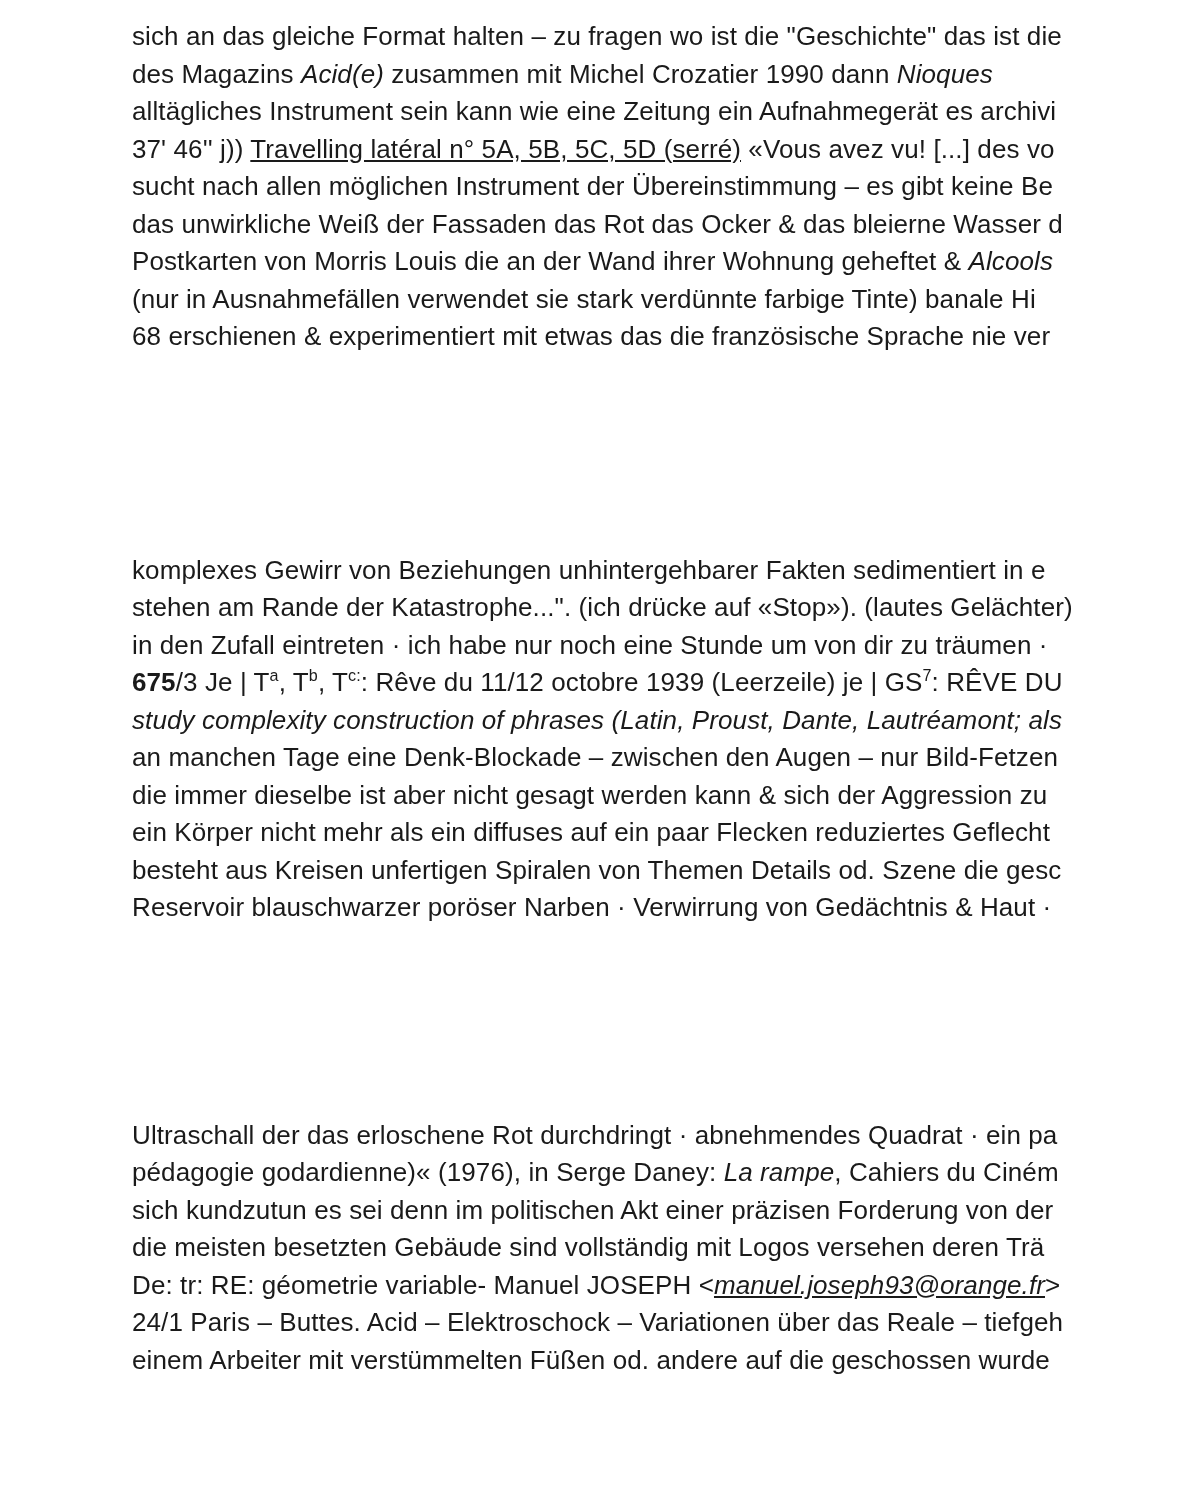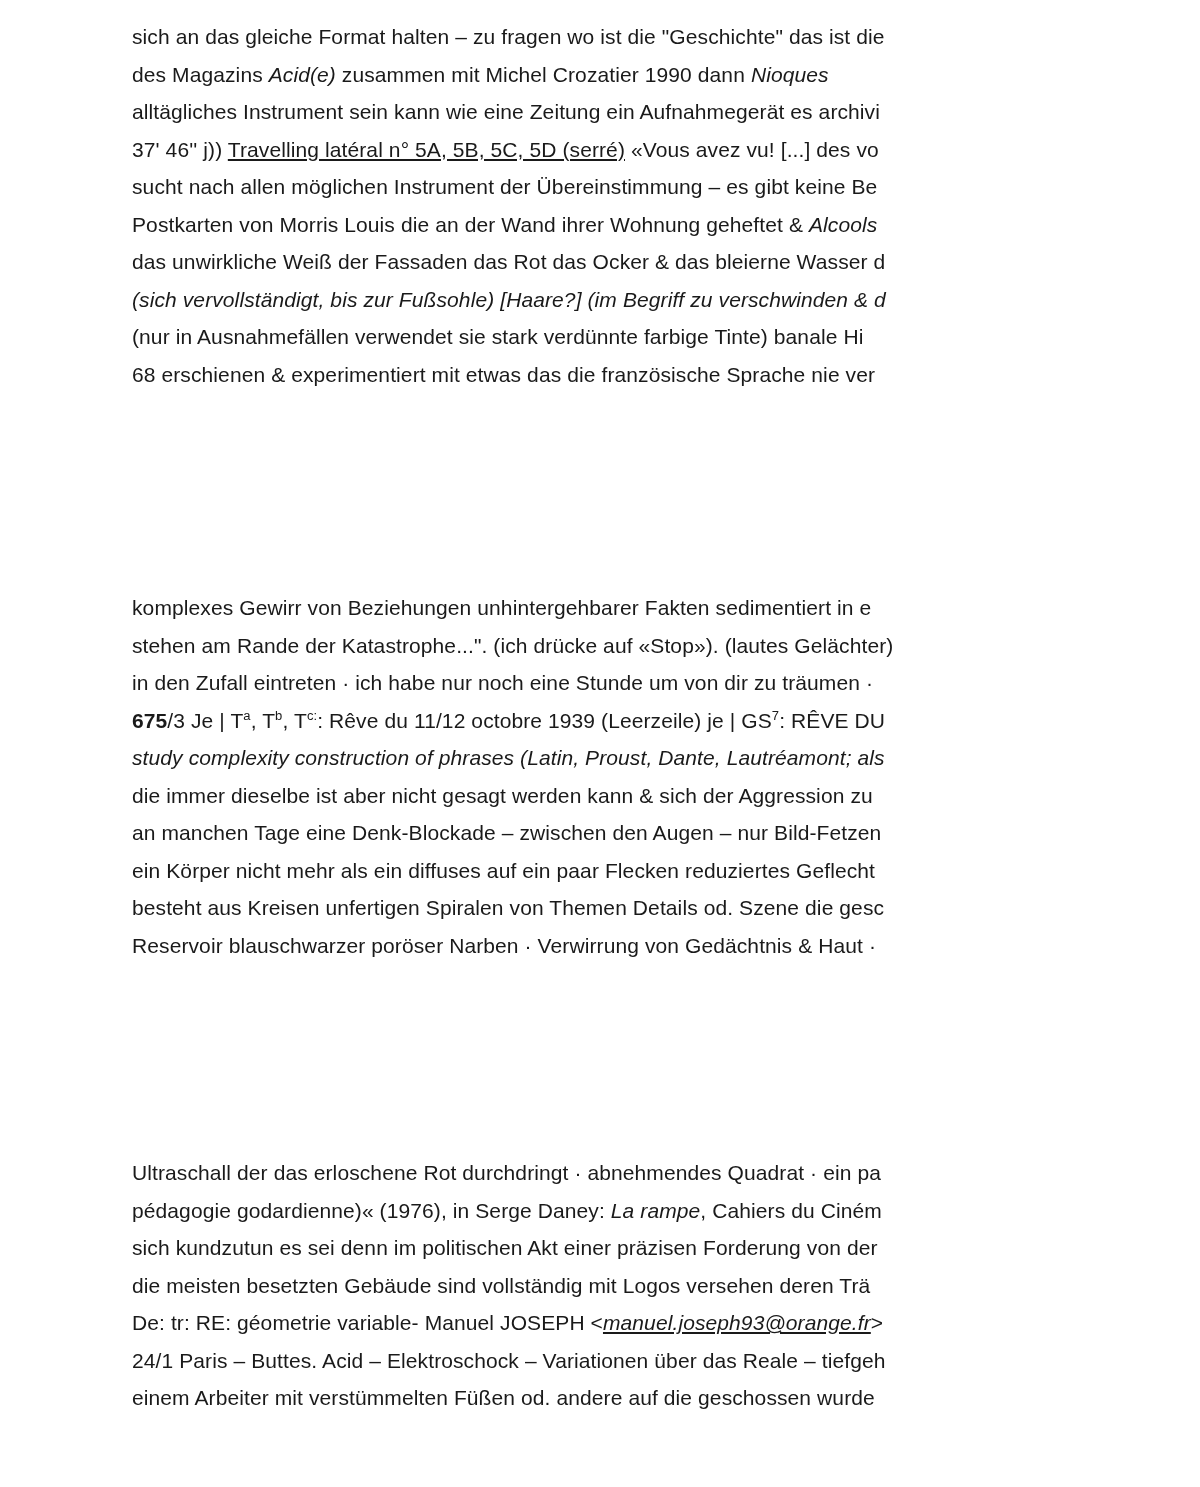"sich an das gleiche Format" .line { font-size: 21px -> 26px }
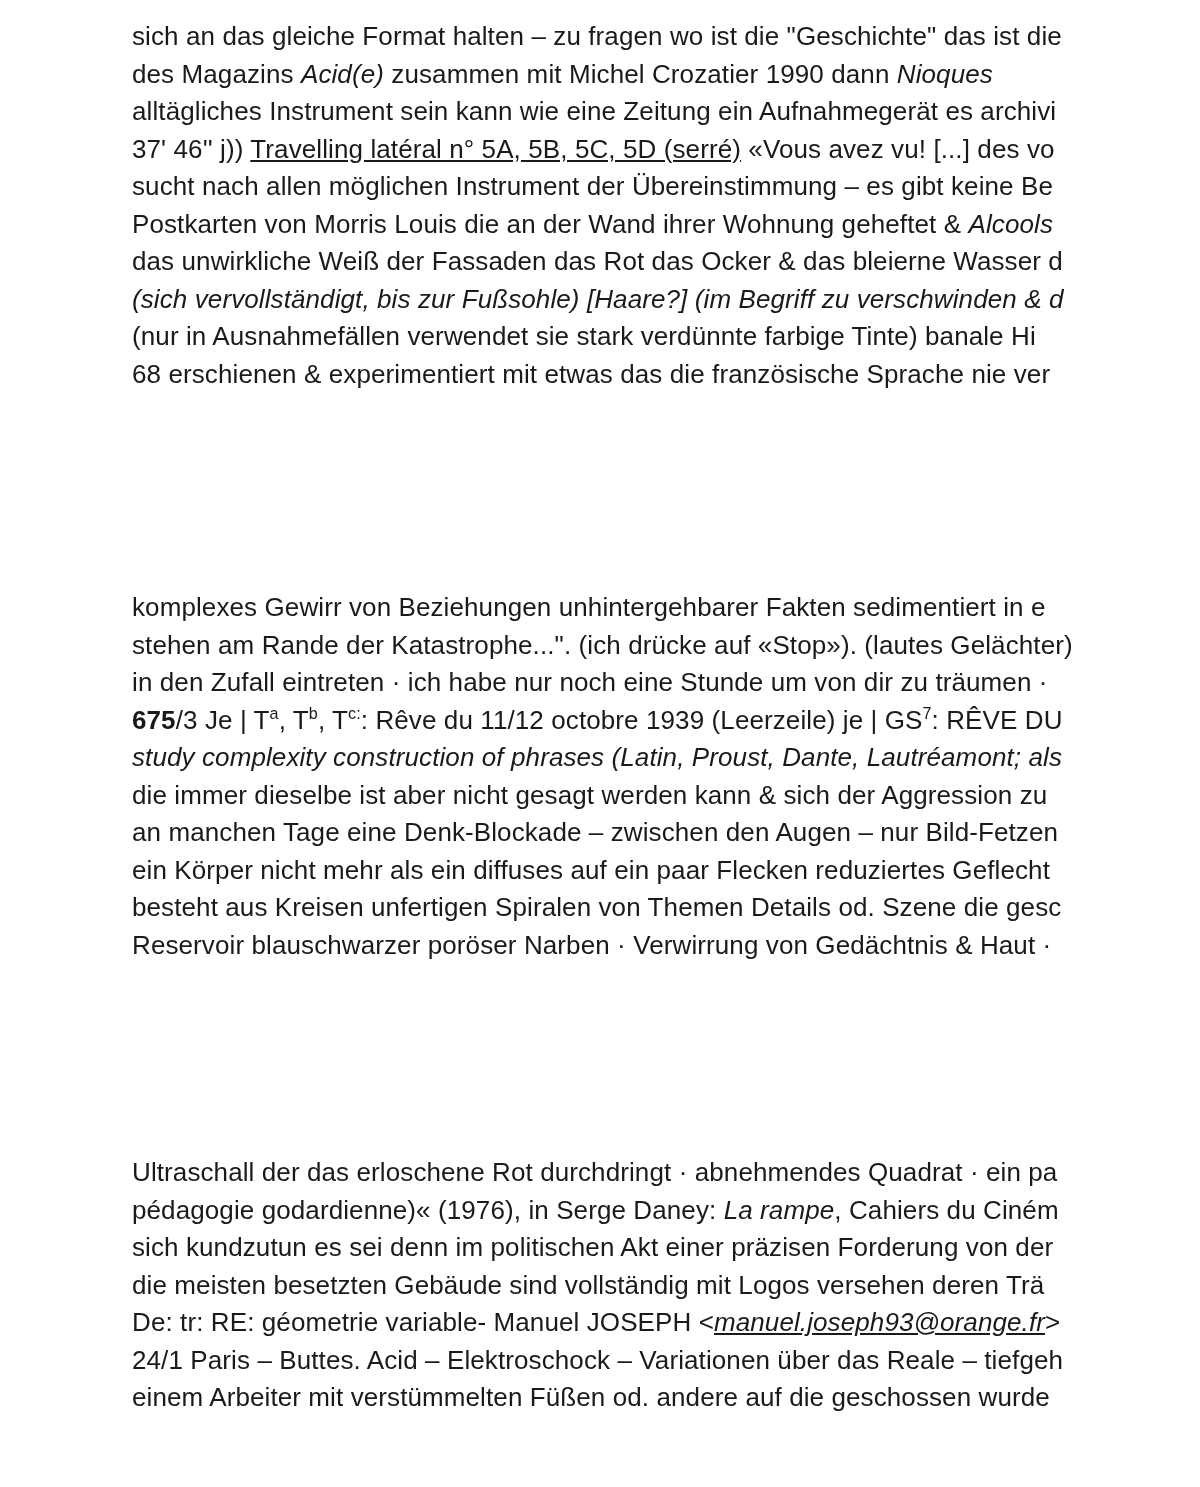"Postkarten von Morris Louis die" div.line { order: before "das unwirkliche Weiß der Fassaden" -> after "das unwirkliche Weiß der Fassaden" }
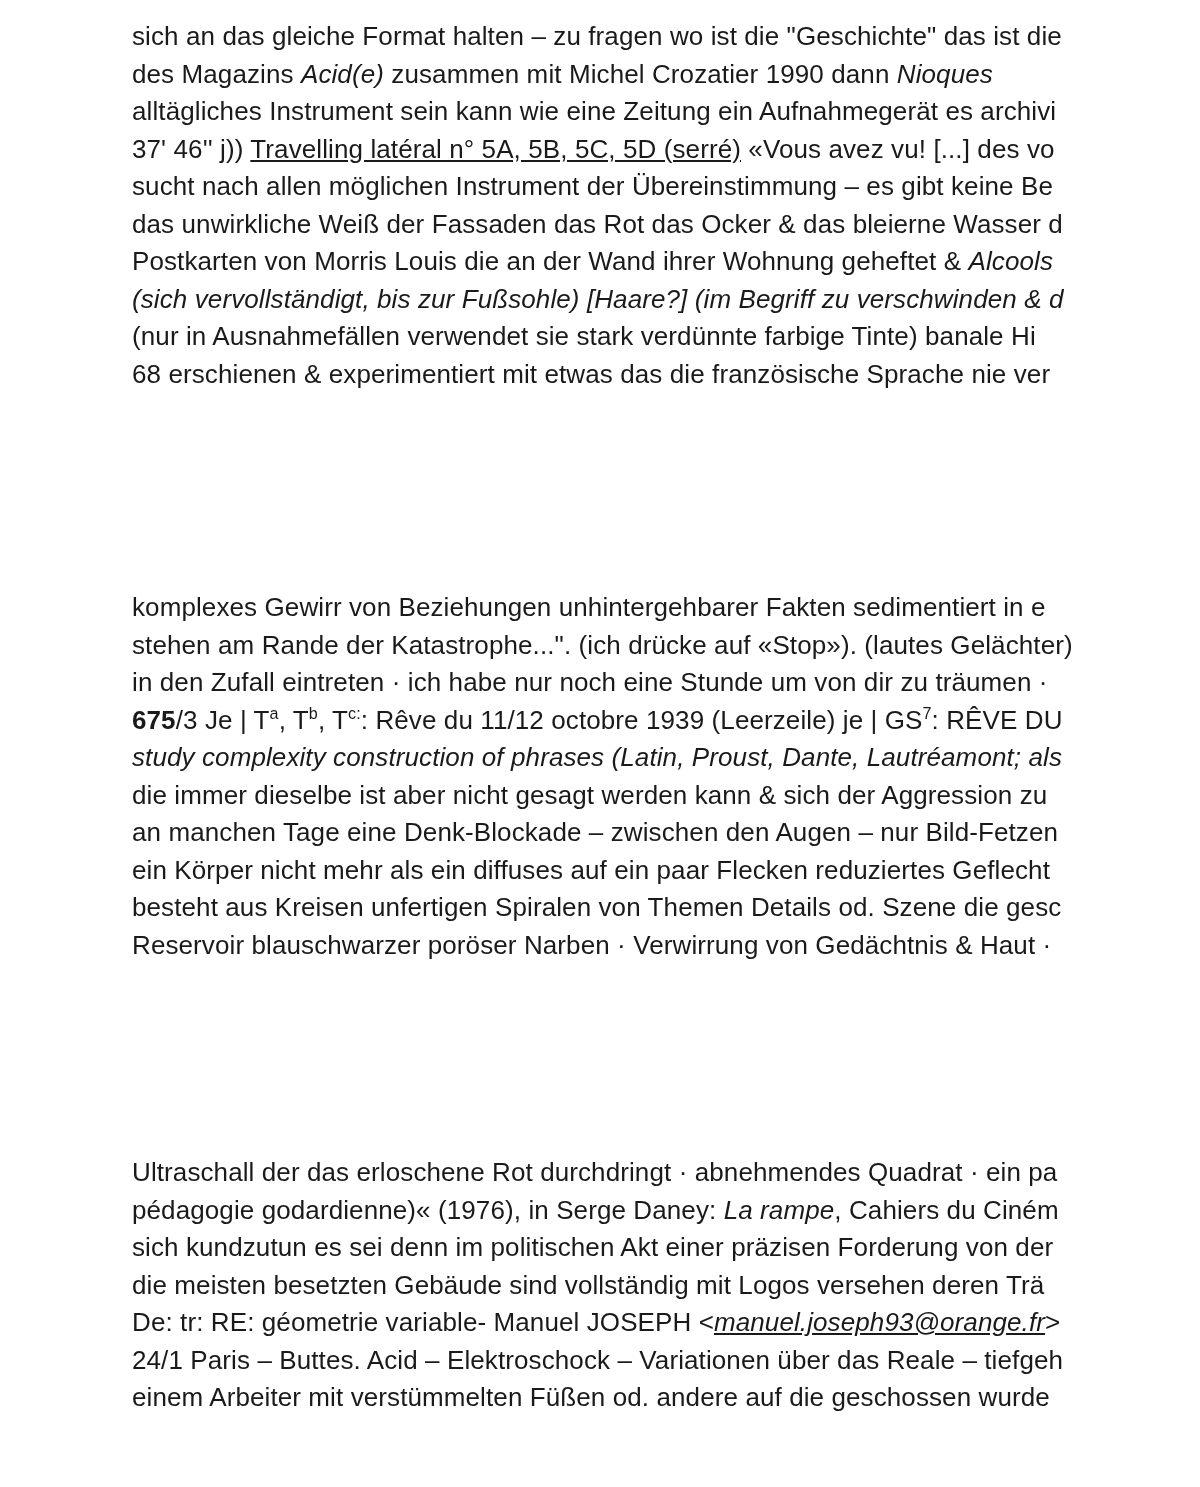"(sich vervollständigt, bis zur Fußsohle)" div.line { html: <div><span>(sich vervollständigt, bis zur Fußsohle) [Haare?] (im Begriff zu verschwinden &amp; d</span></div> -> none }
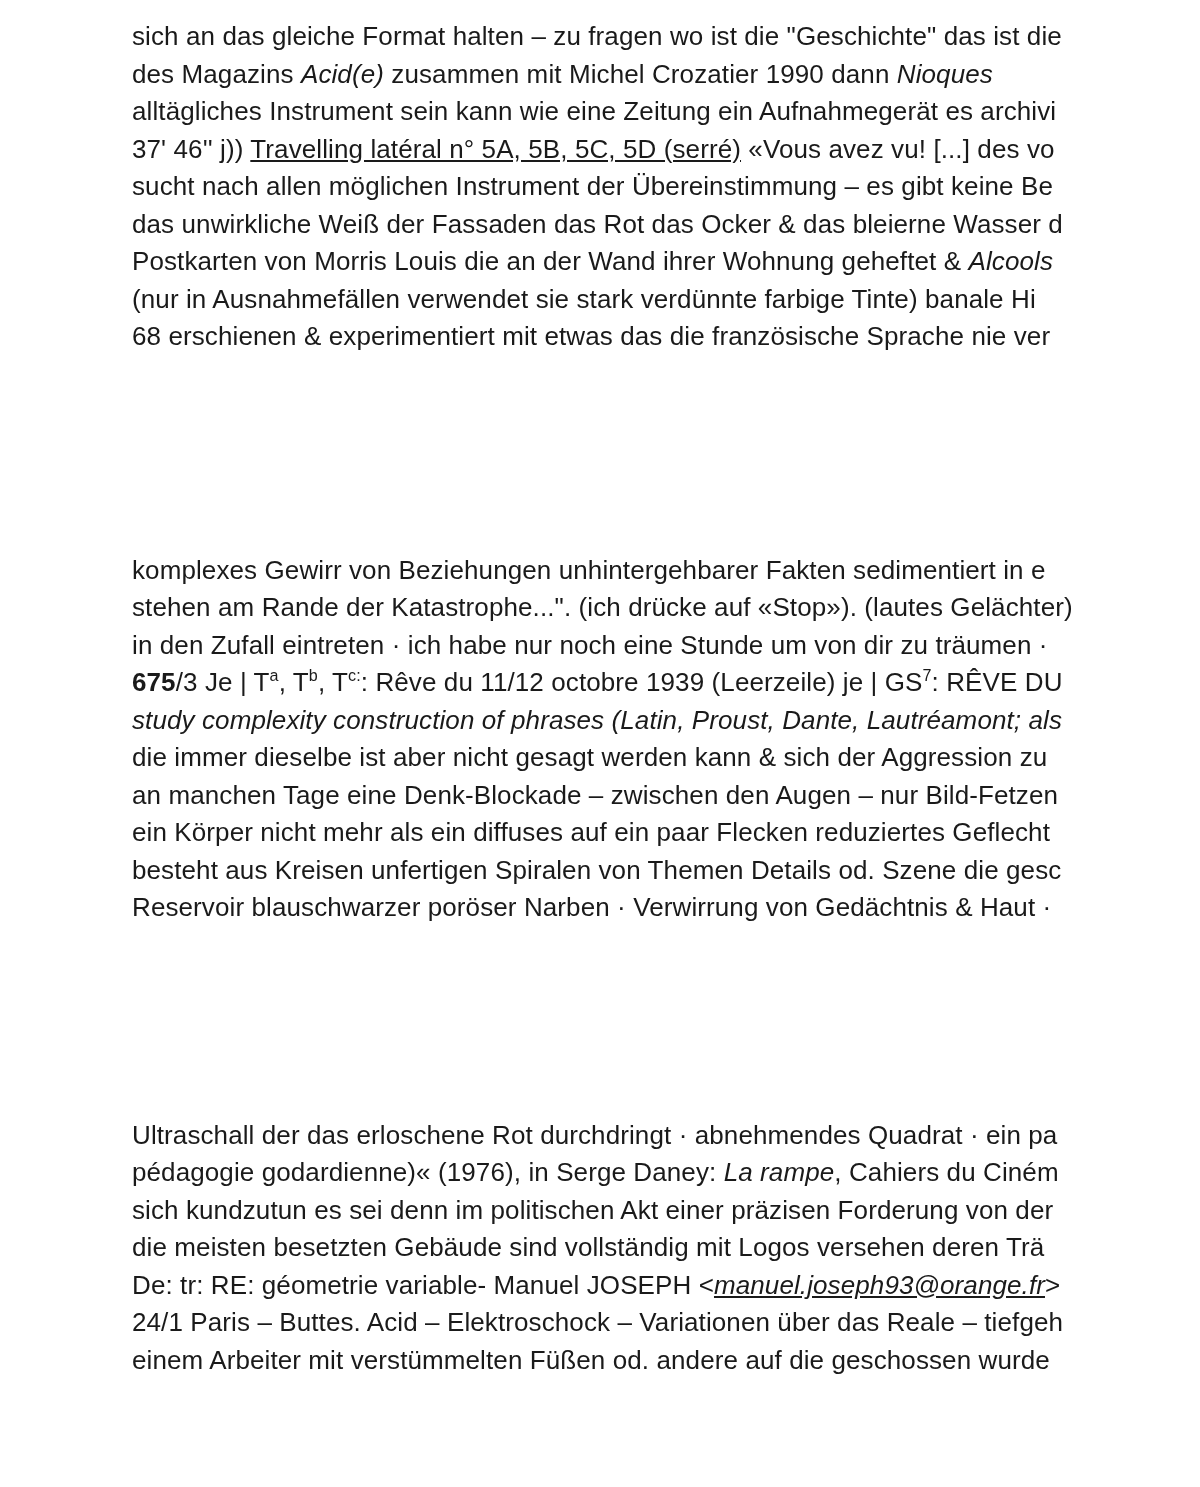"die immer dieselbe ist aber" div.line { order: before "an manchen Tage eine Denk-Blockade" -> after "an manchen Tage eine Denk-Blockade" }
